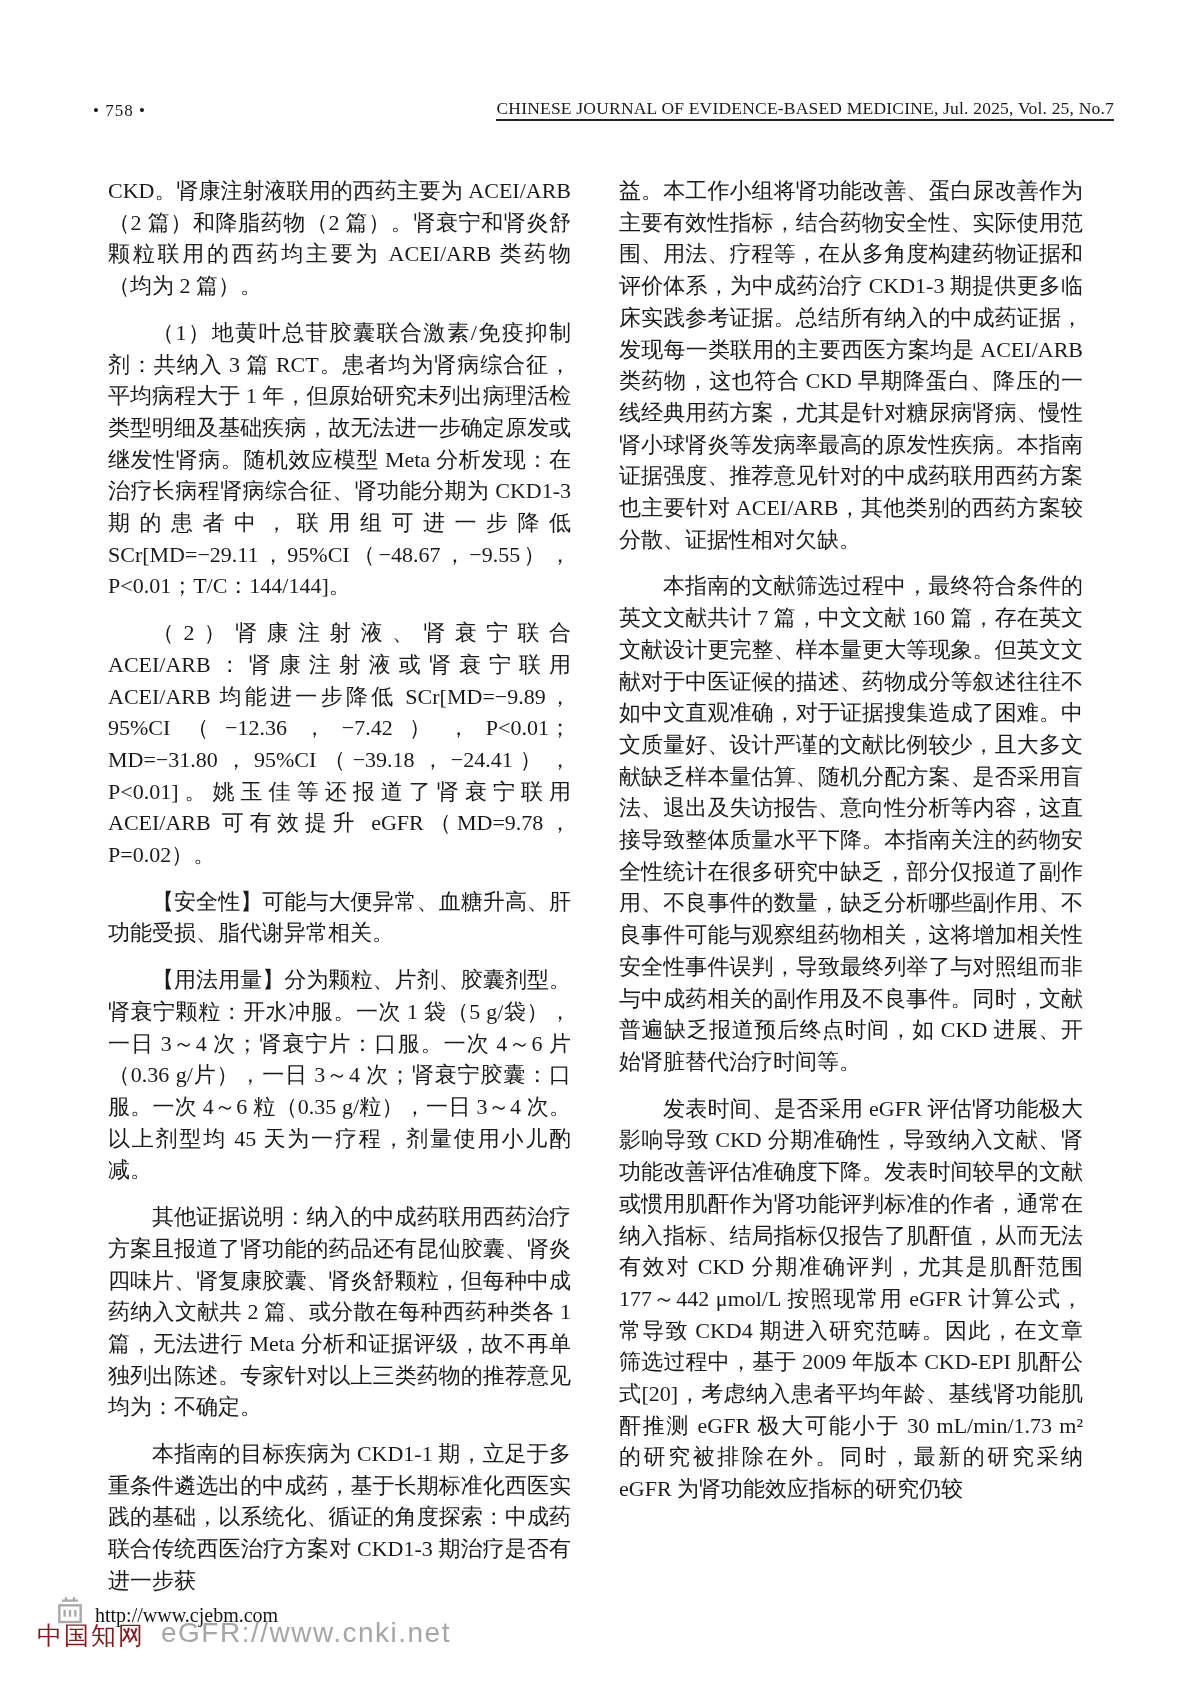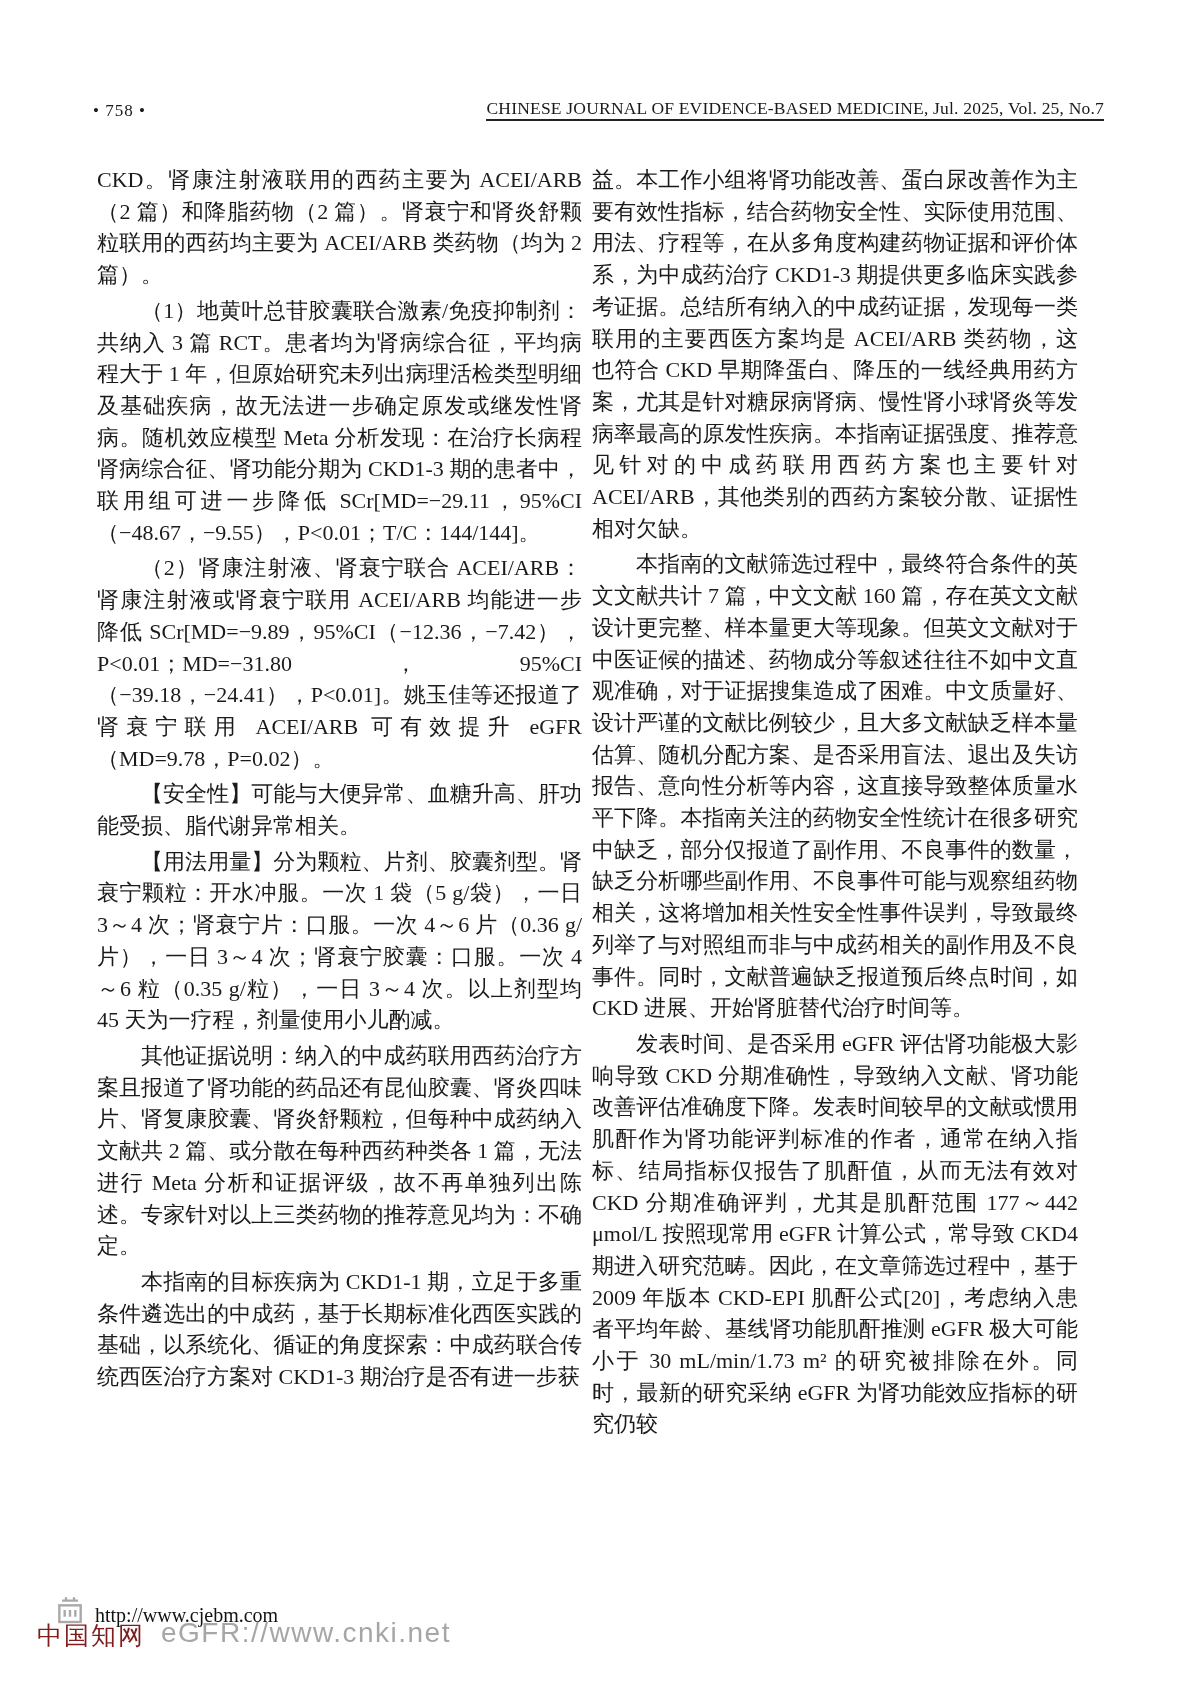"• 758 •" .pagehead { right: 86px -> 76px }
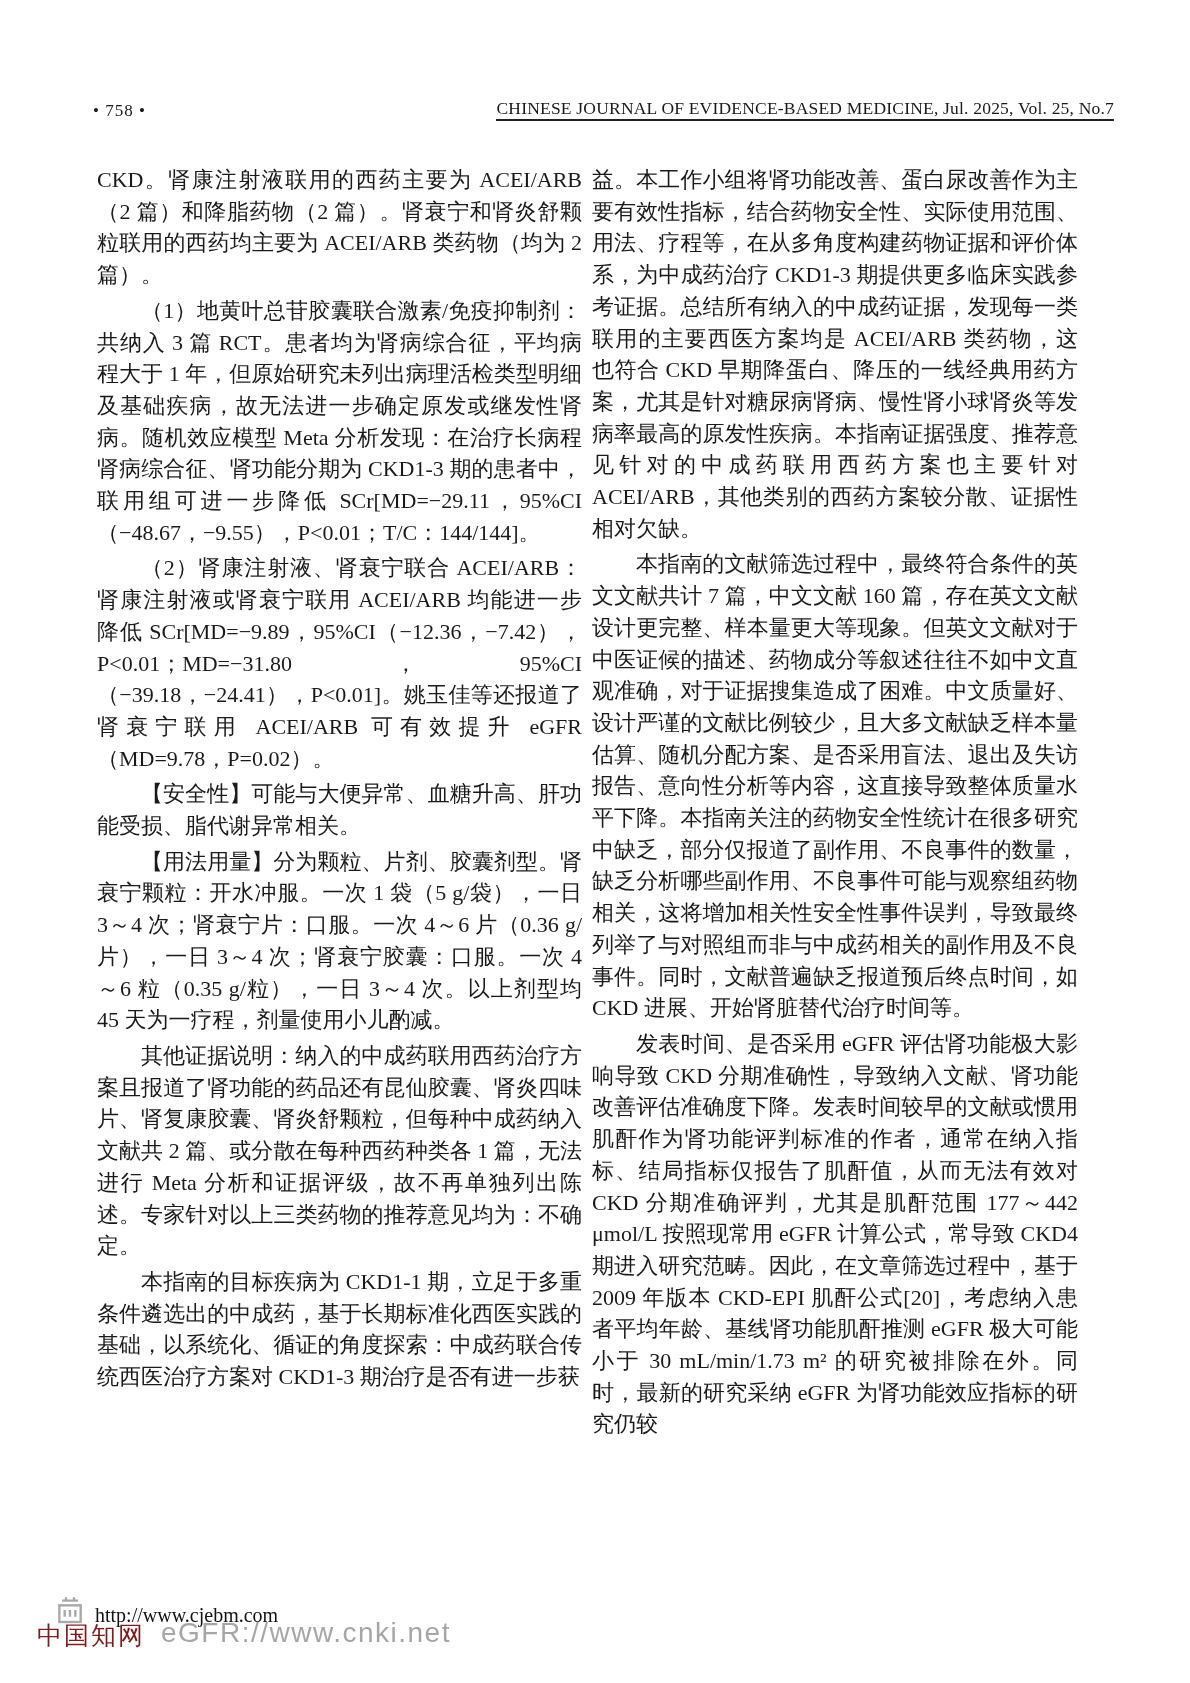"CKD。肾康注射液联用的西药主要为 ACEI/ARB（2 篇）和降脂药物（2" .col p { margin: 4px -> 15px }
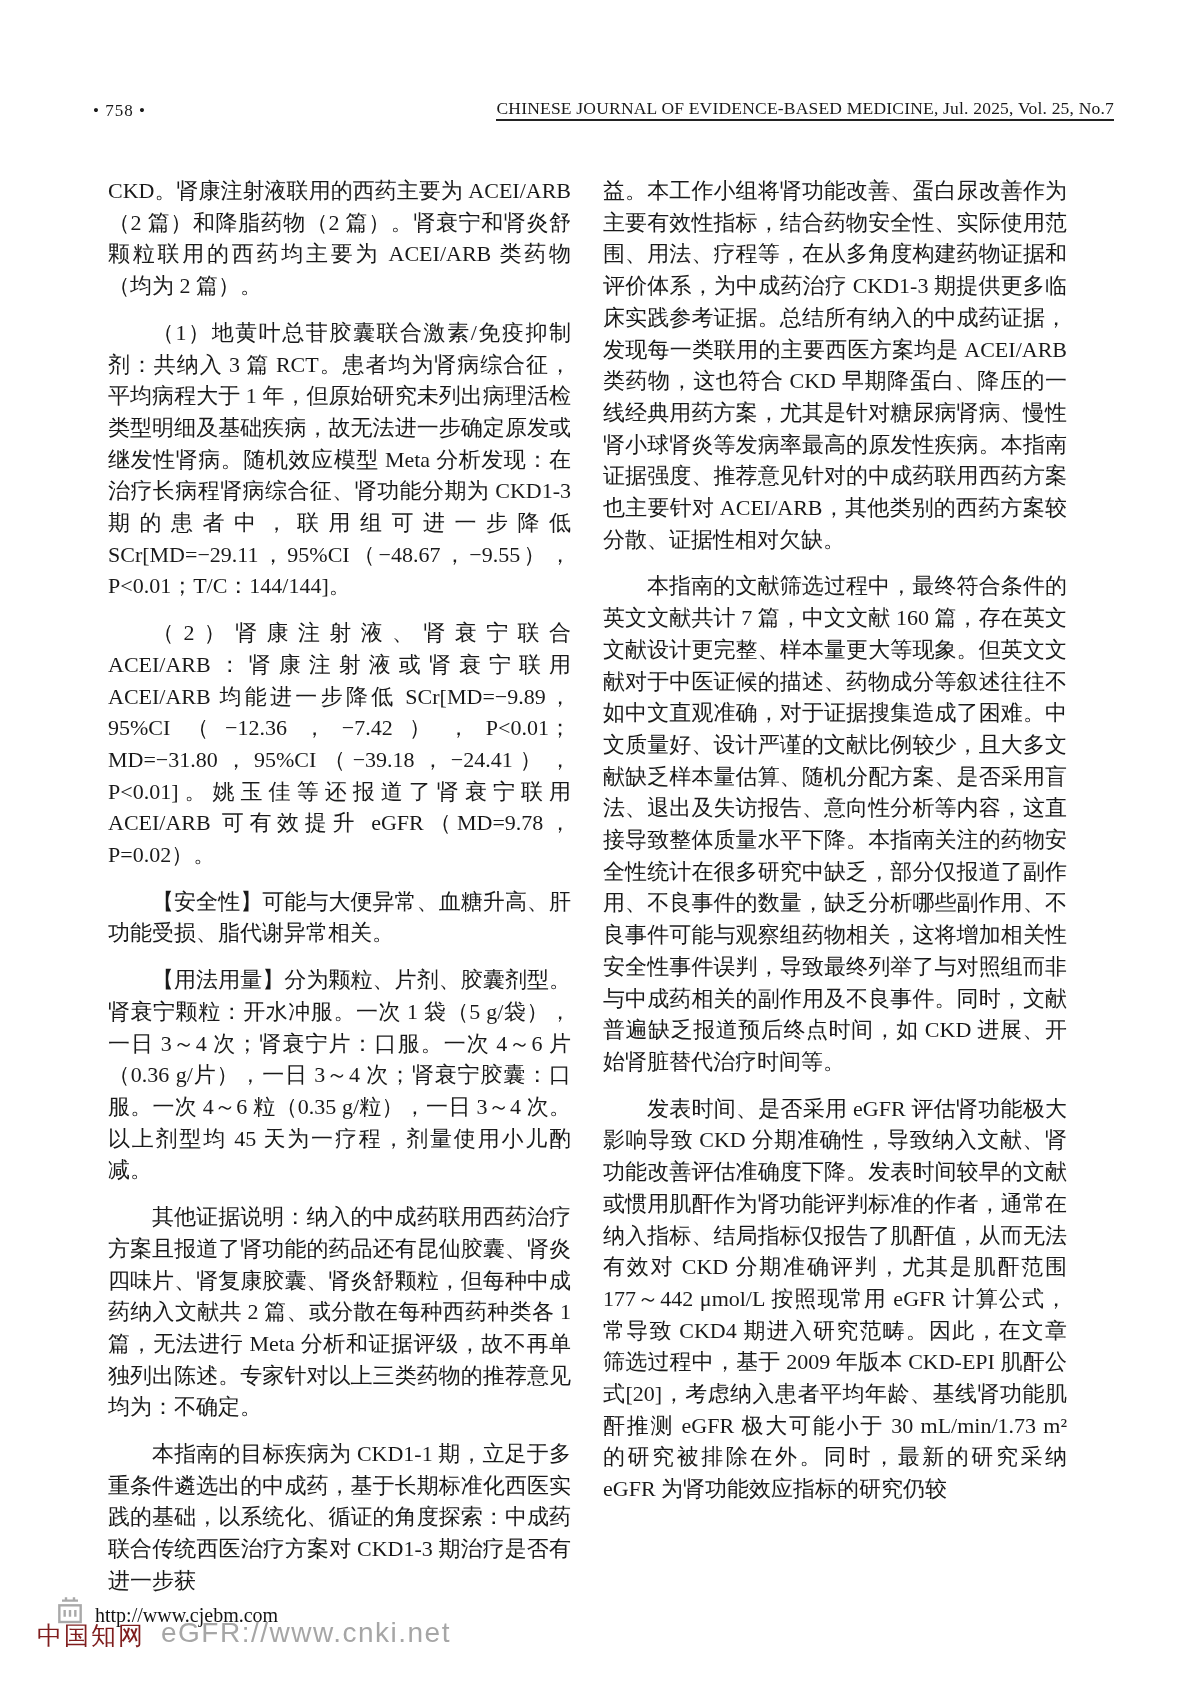"益。本工作小组将肾功能改善、蛋白尿改善作为主要有效性指标，结合药物安全性、实际使" .col-right { left: 588px -> 604px }
